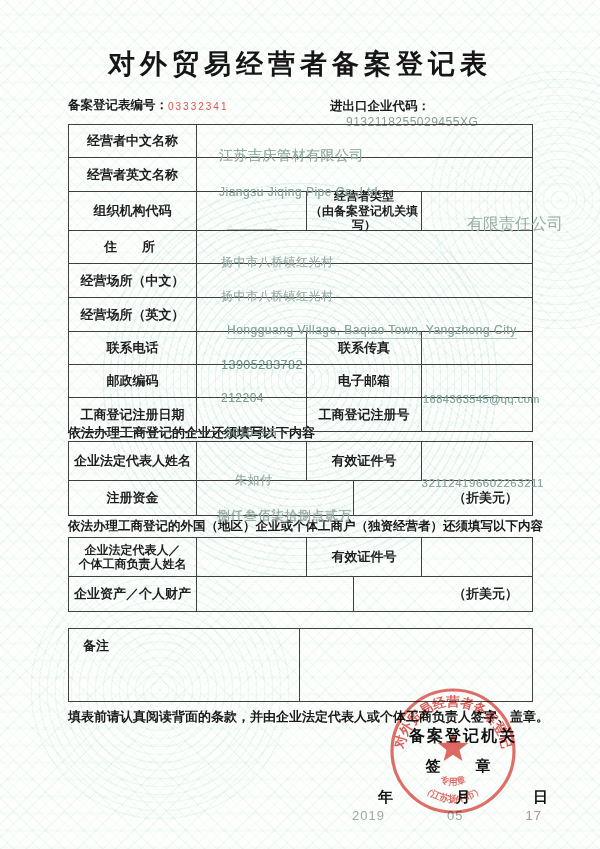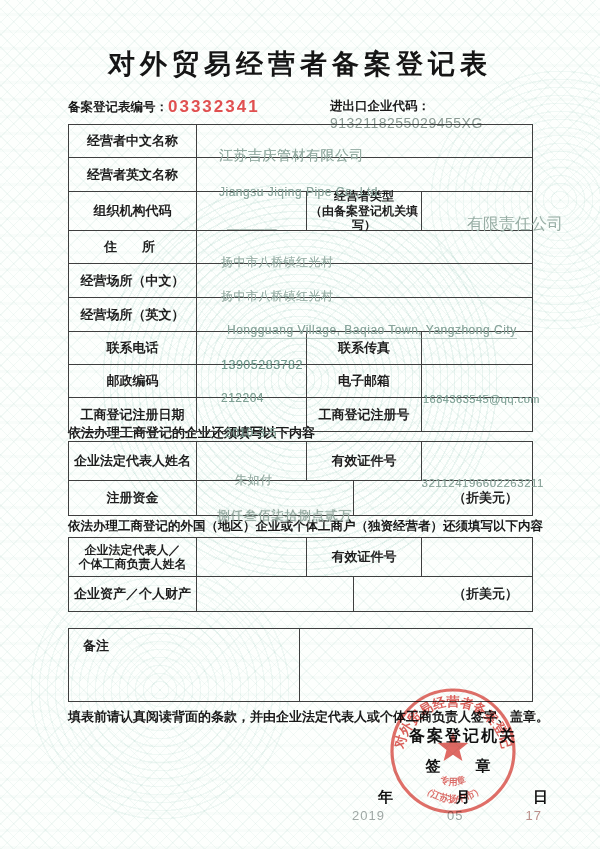"03332341" .regno { font-size: 17px -> 10px; font-weight: bold -> normal }
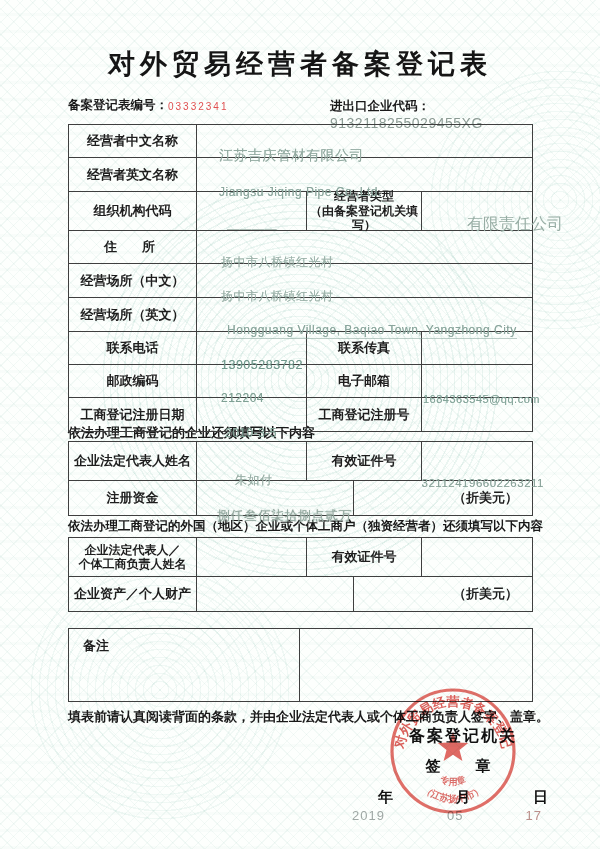"9132118255029455XG" .codeval { font-size: 14px -> 12px; margin-left: none -> 16px }
